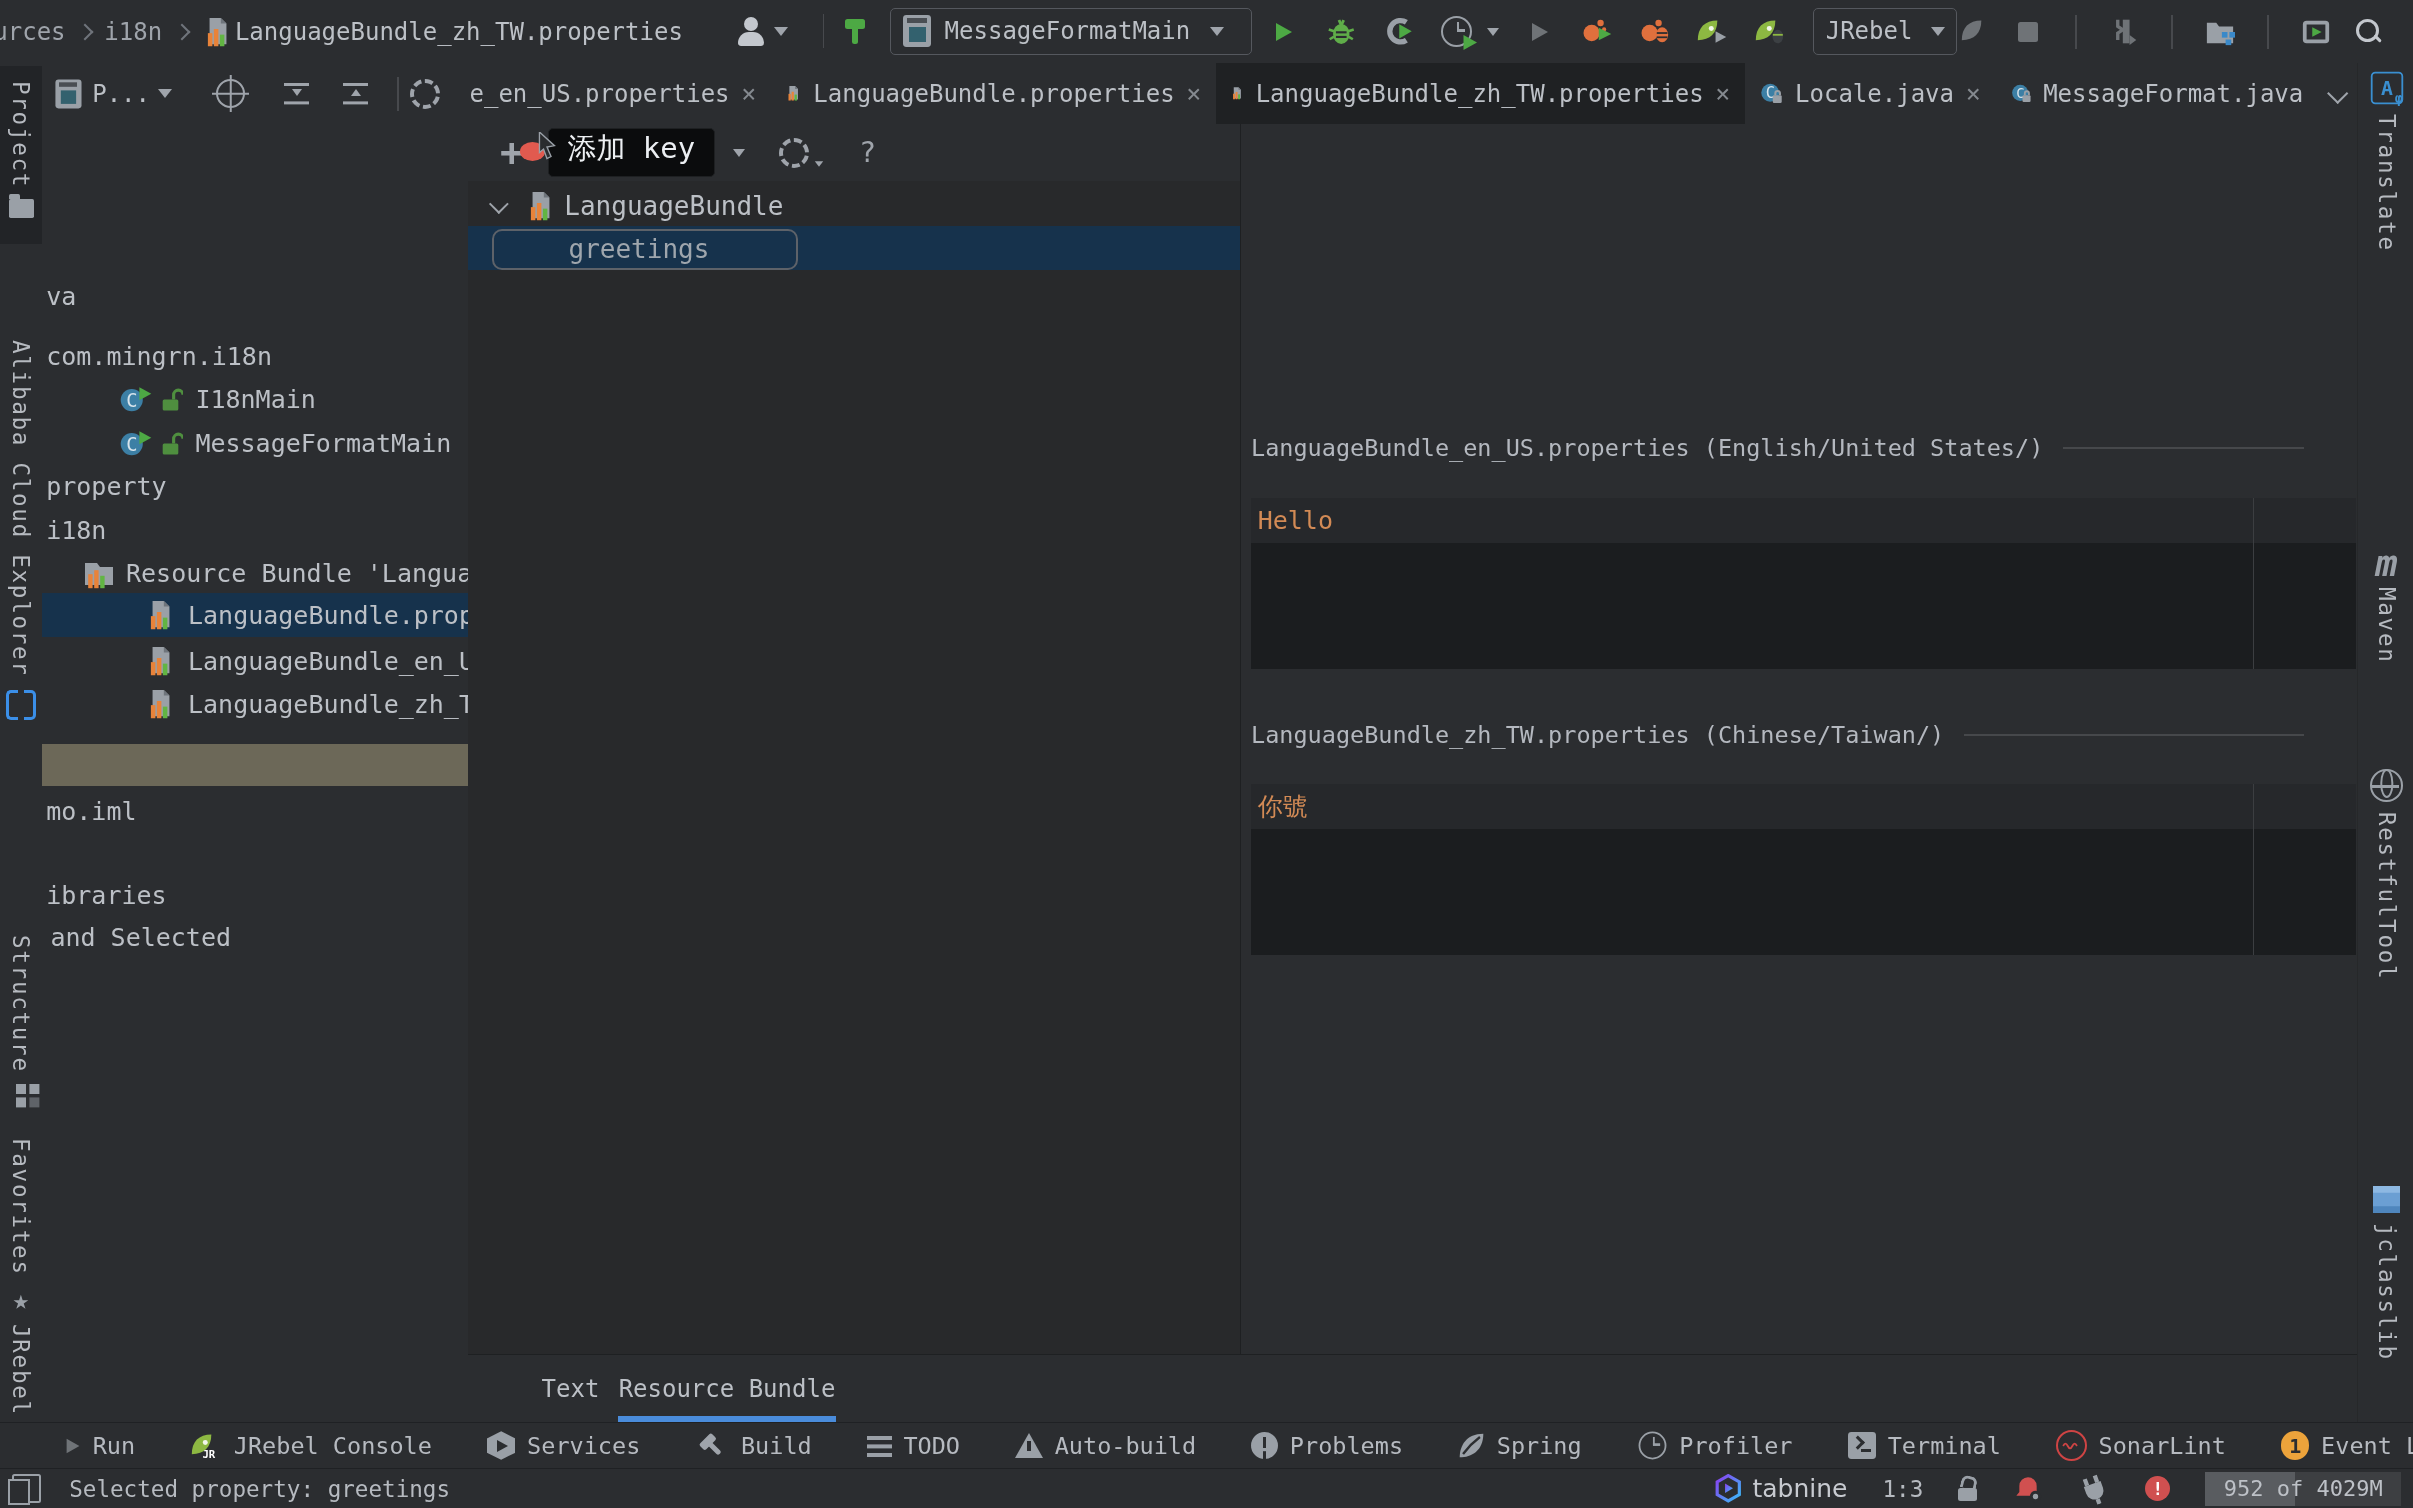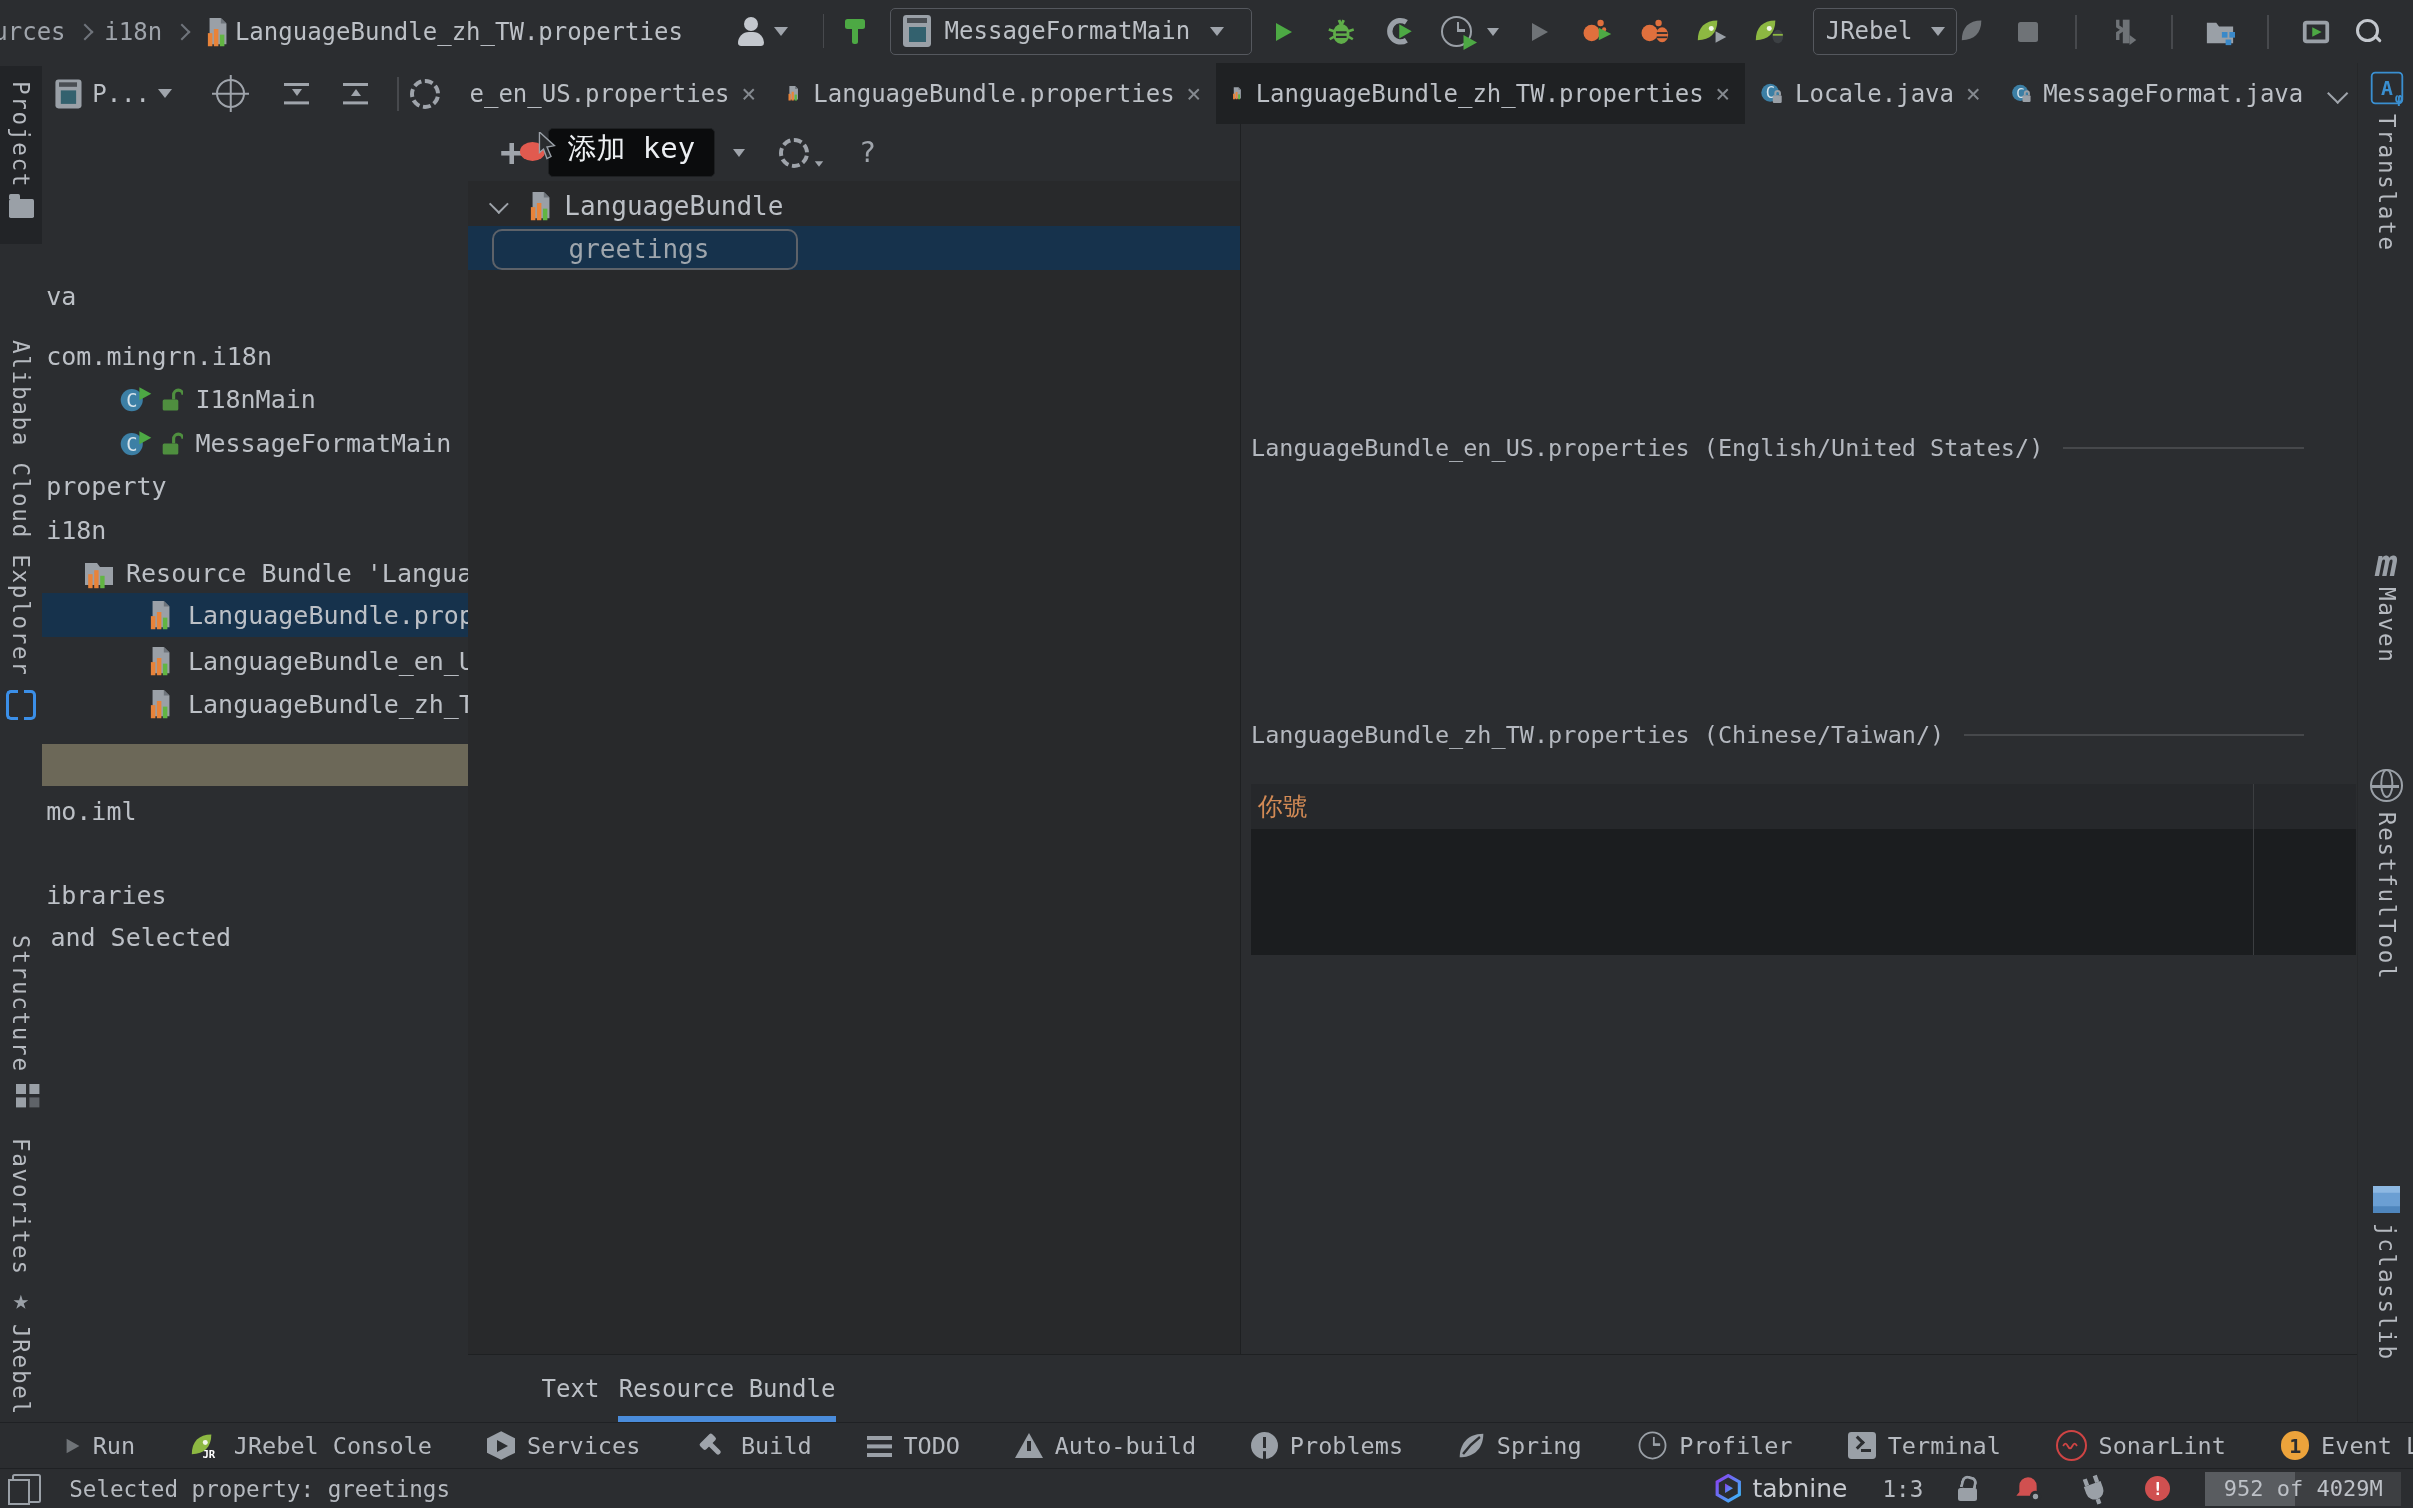"Hello" div.sec-block { html: none -> <div> <div> <span>Hello</span> </div> <div></div> </div> }
